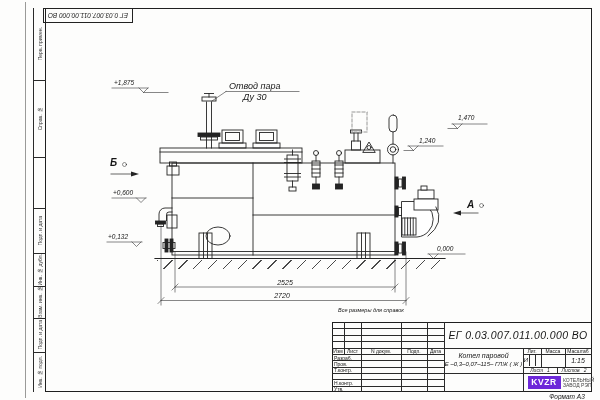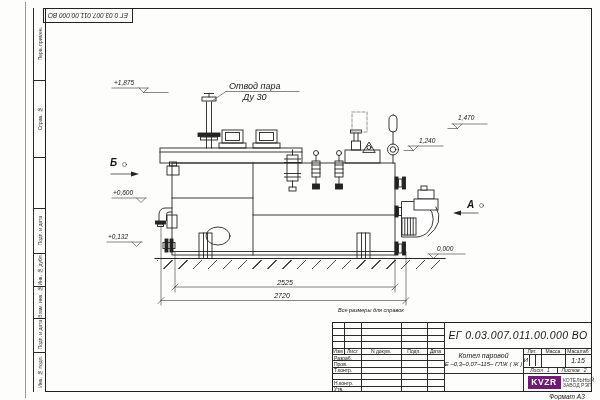"KVZR" .logo-box { background: #701a75 -> #6d28d9 }
